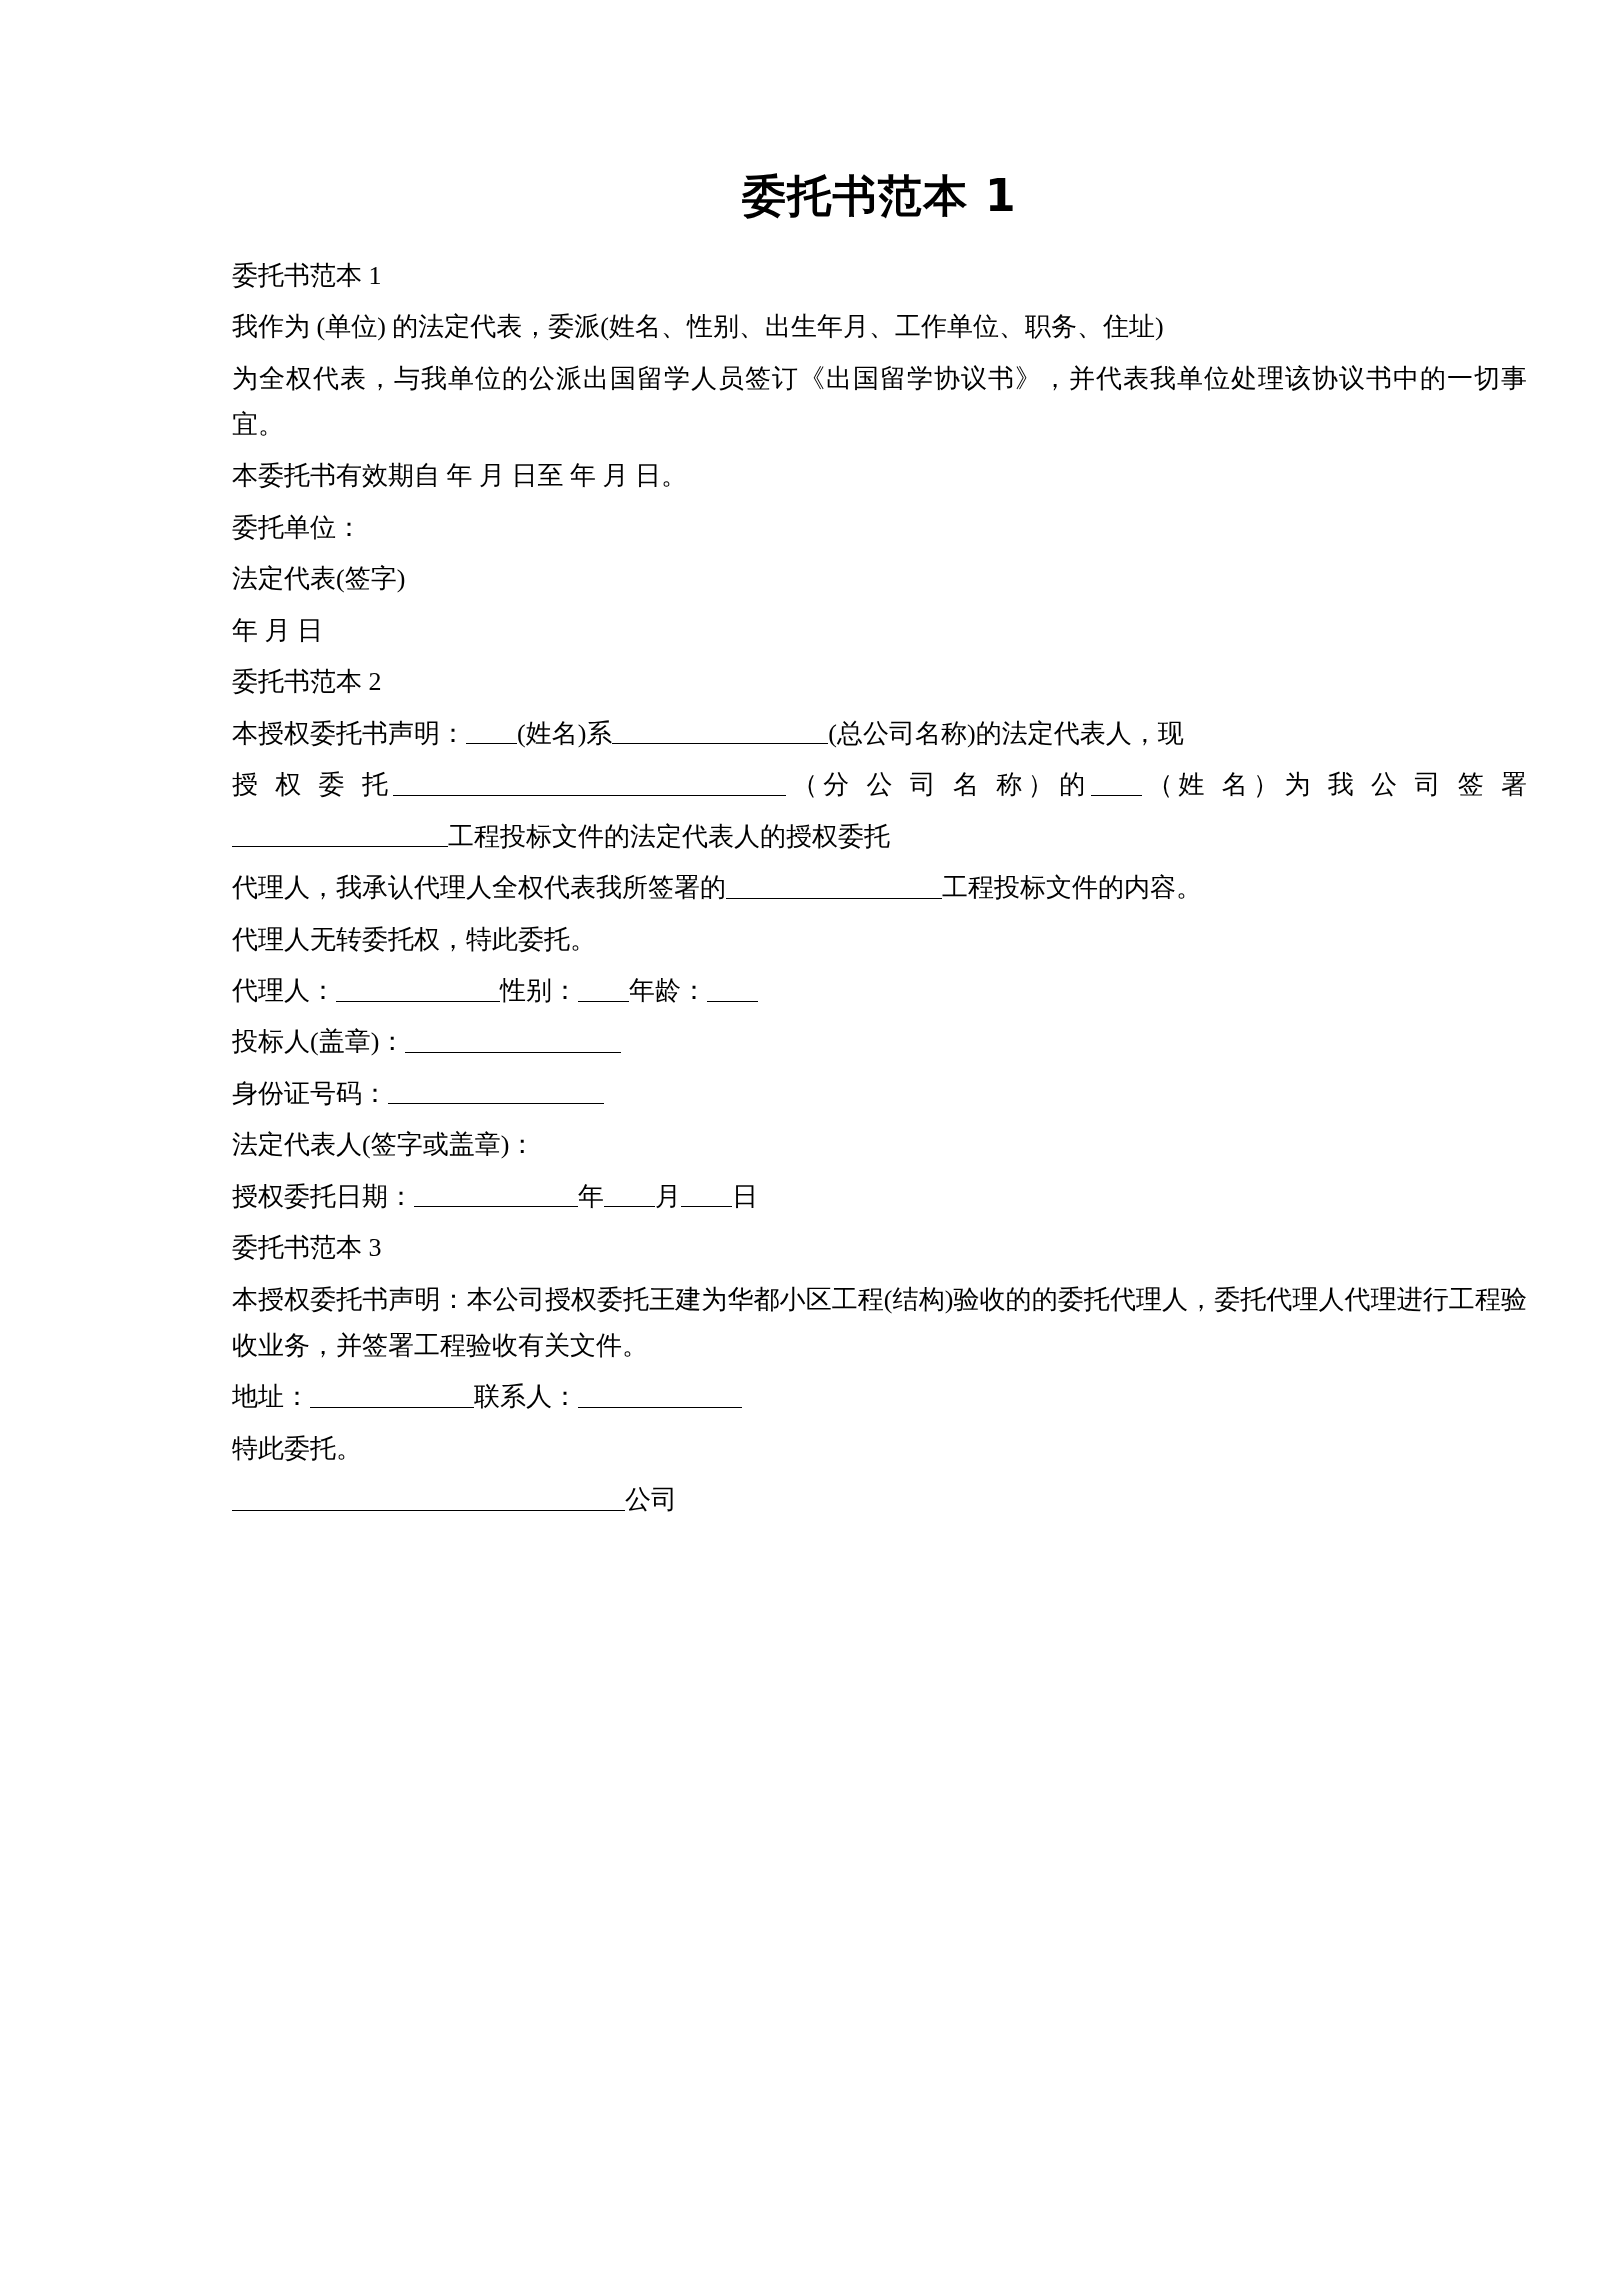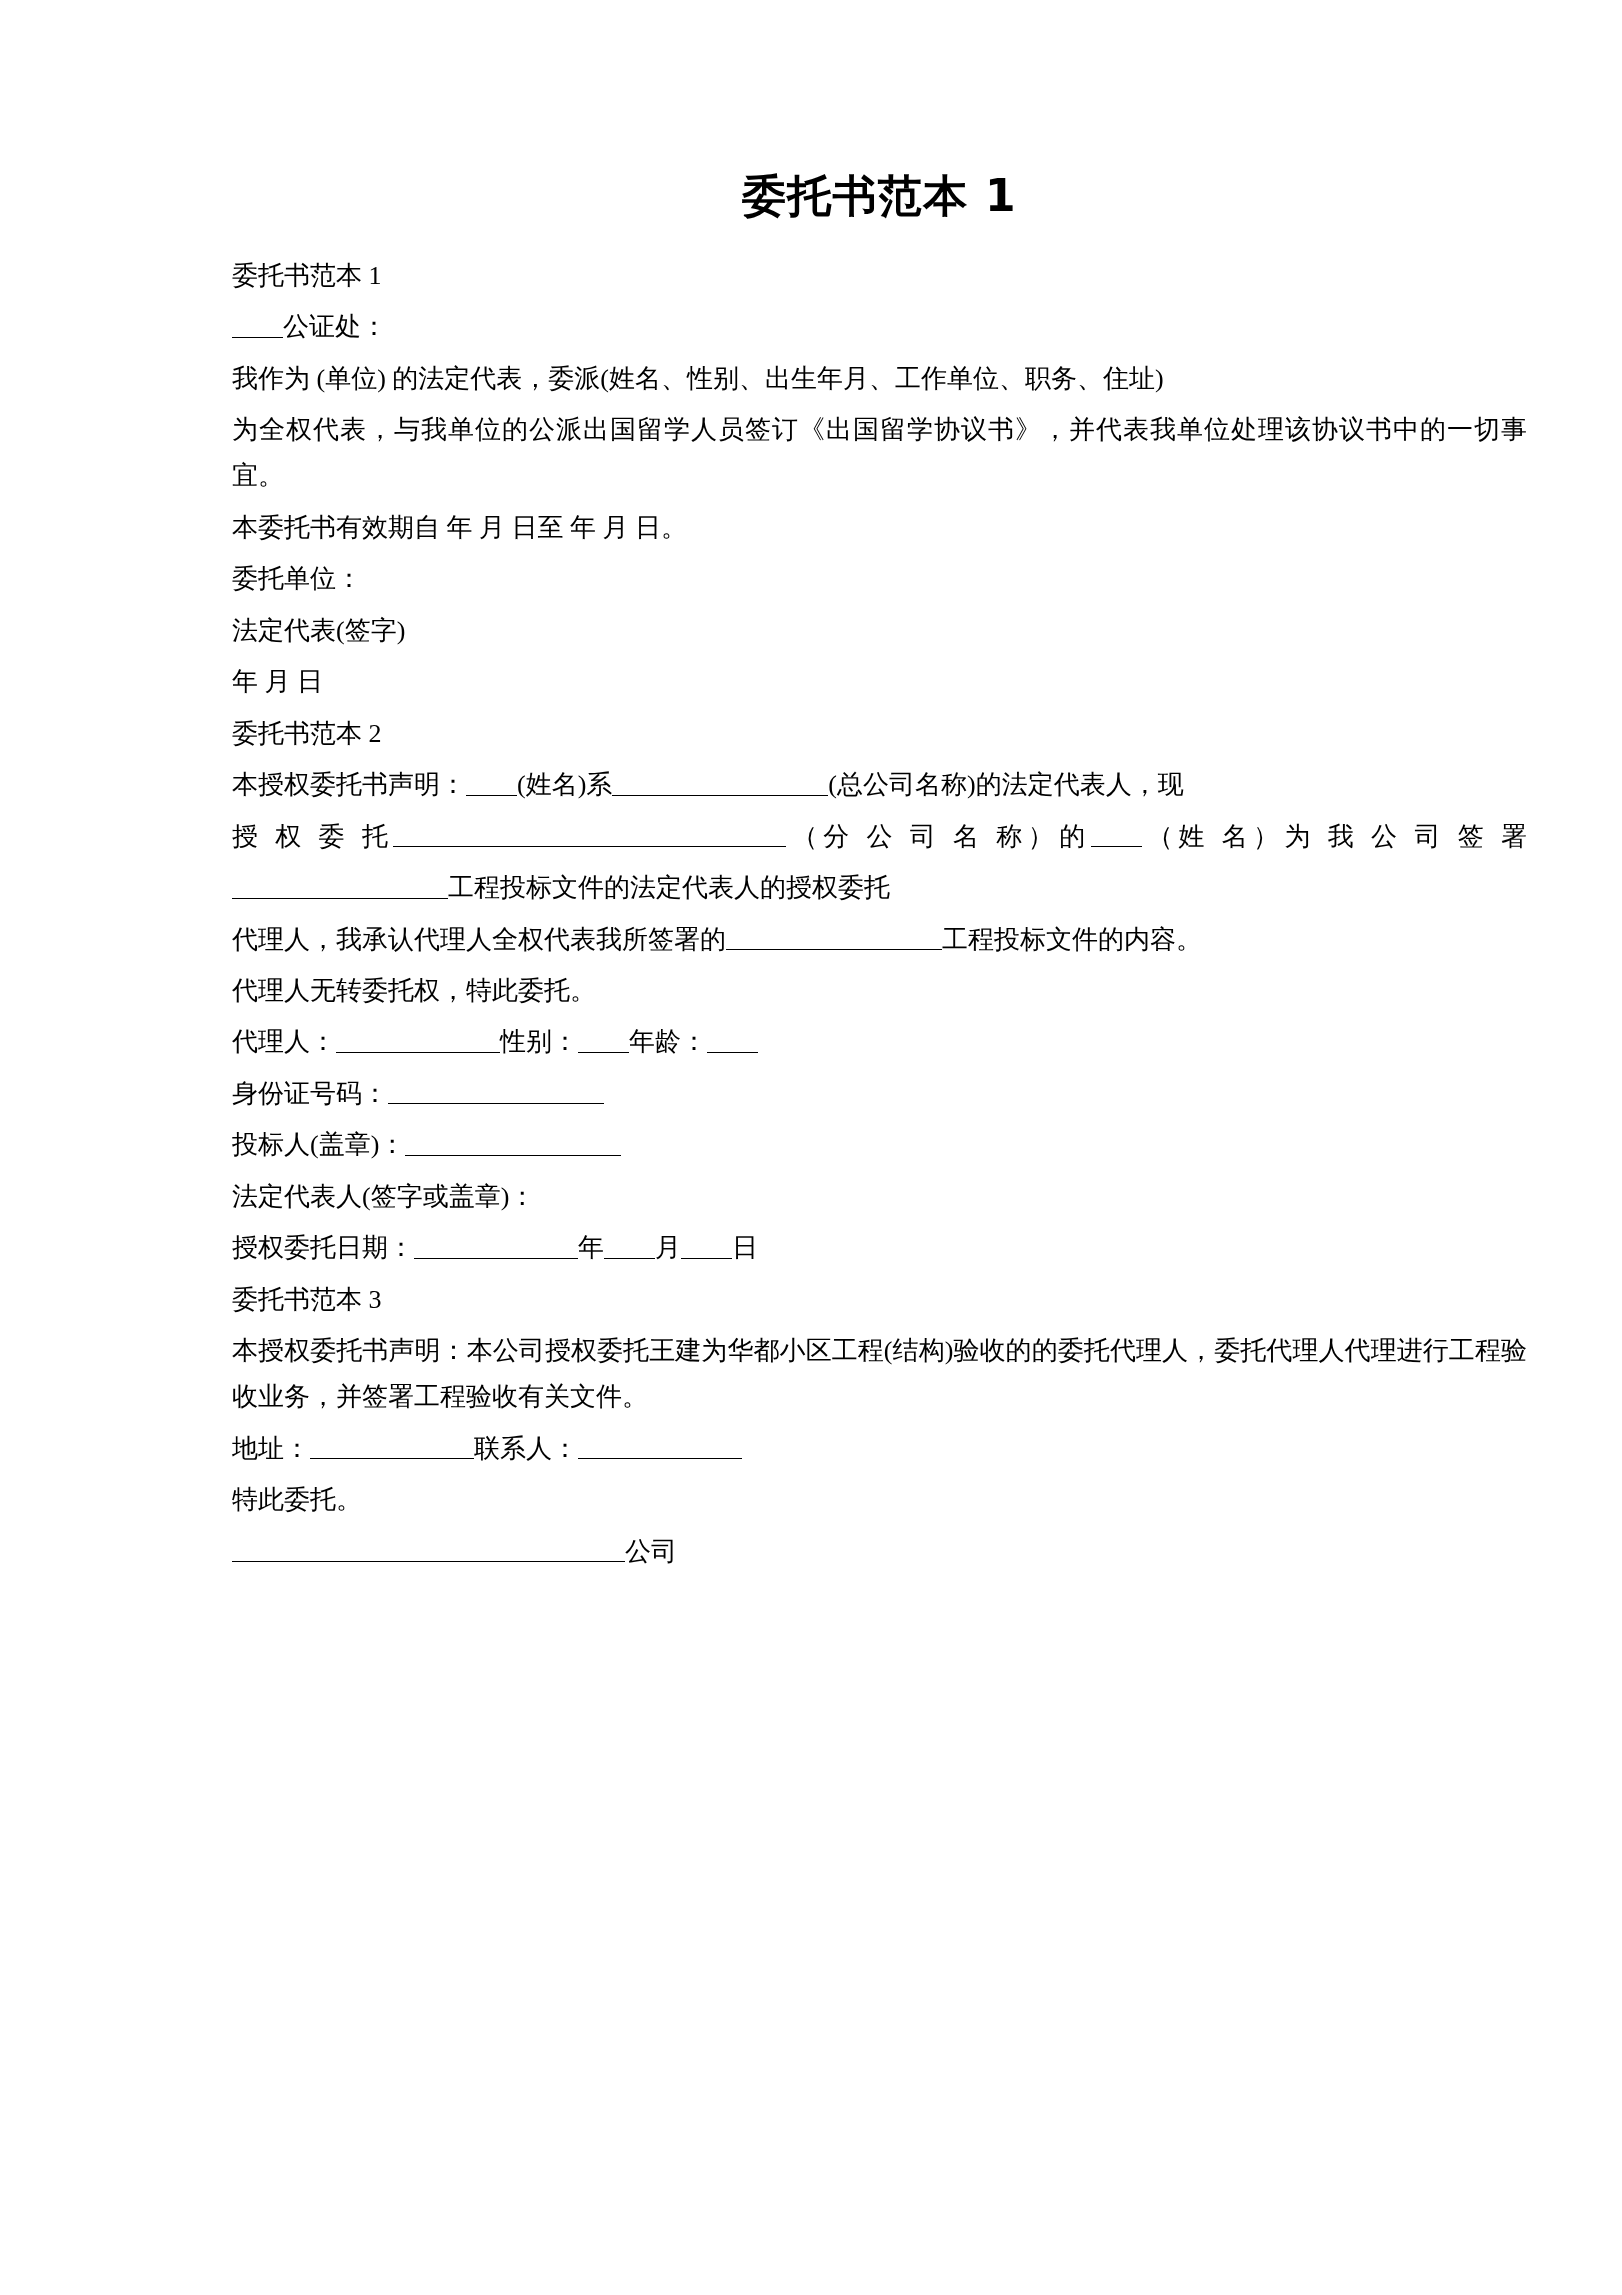"公证处：" p.para { html: <p><span></span><span>公证处：</span></p> -> none }
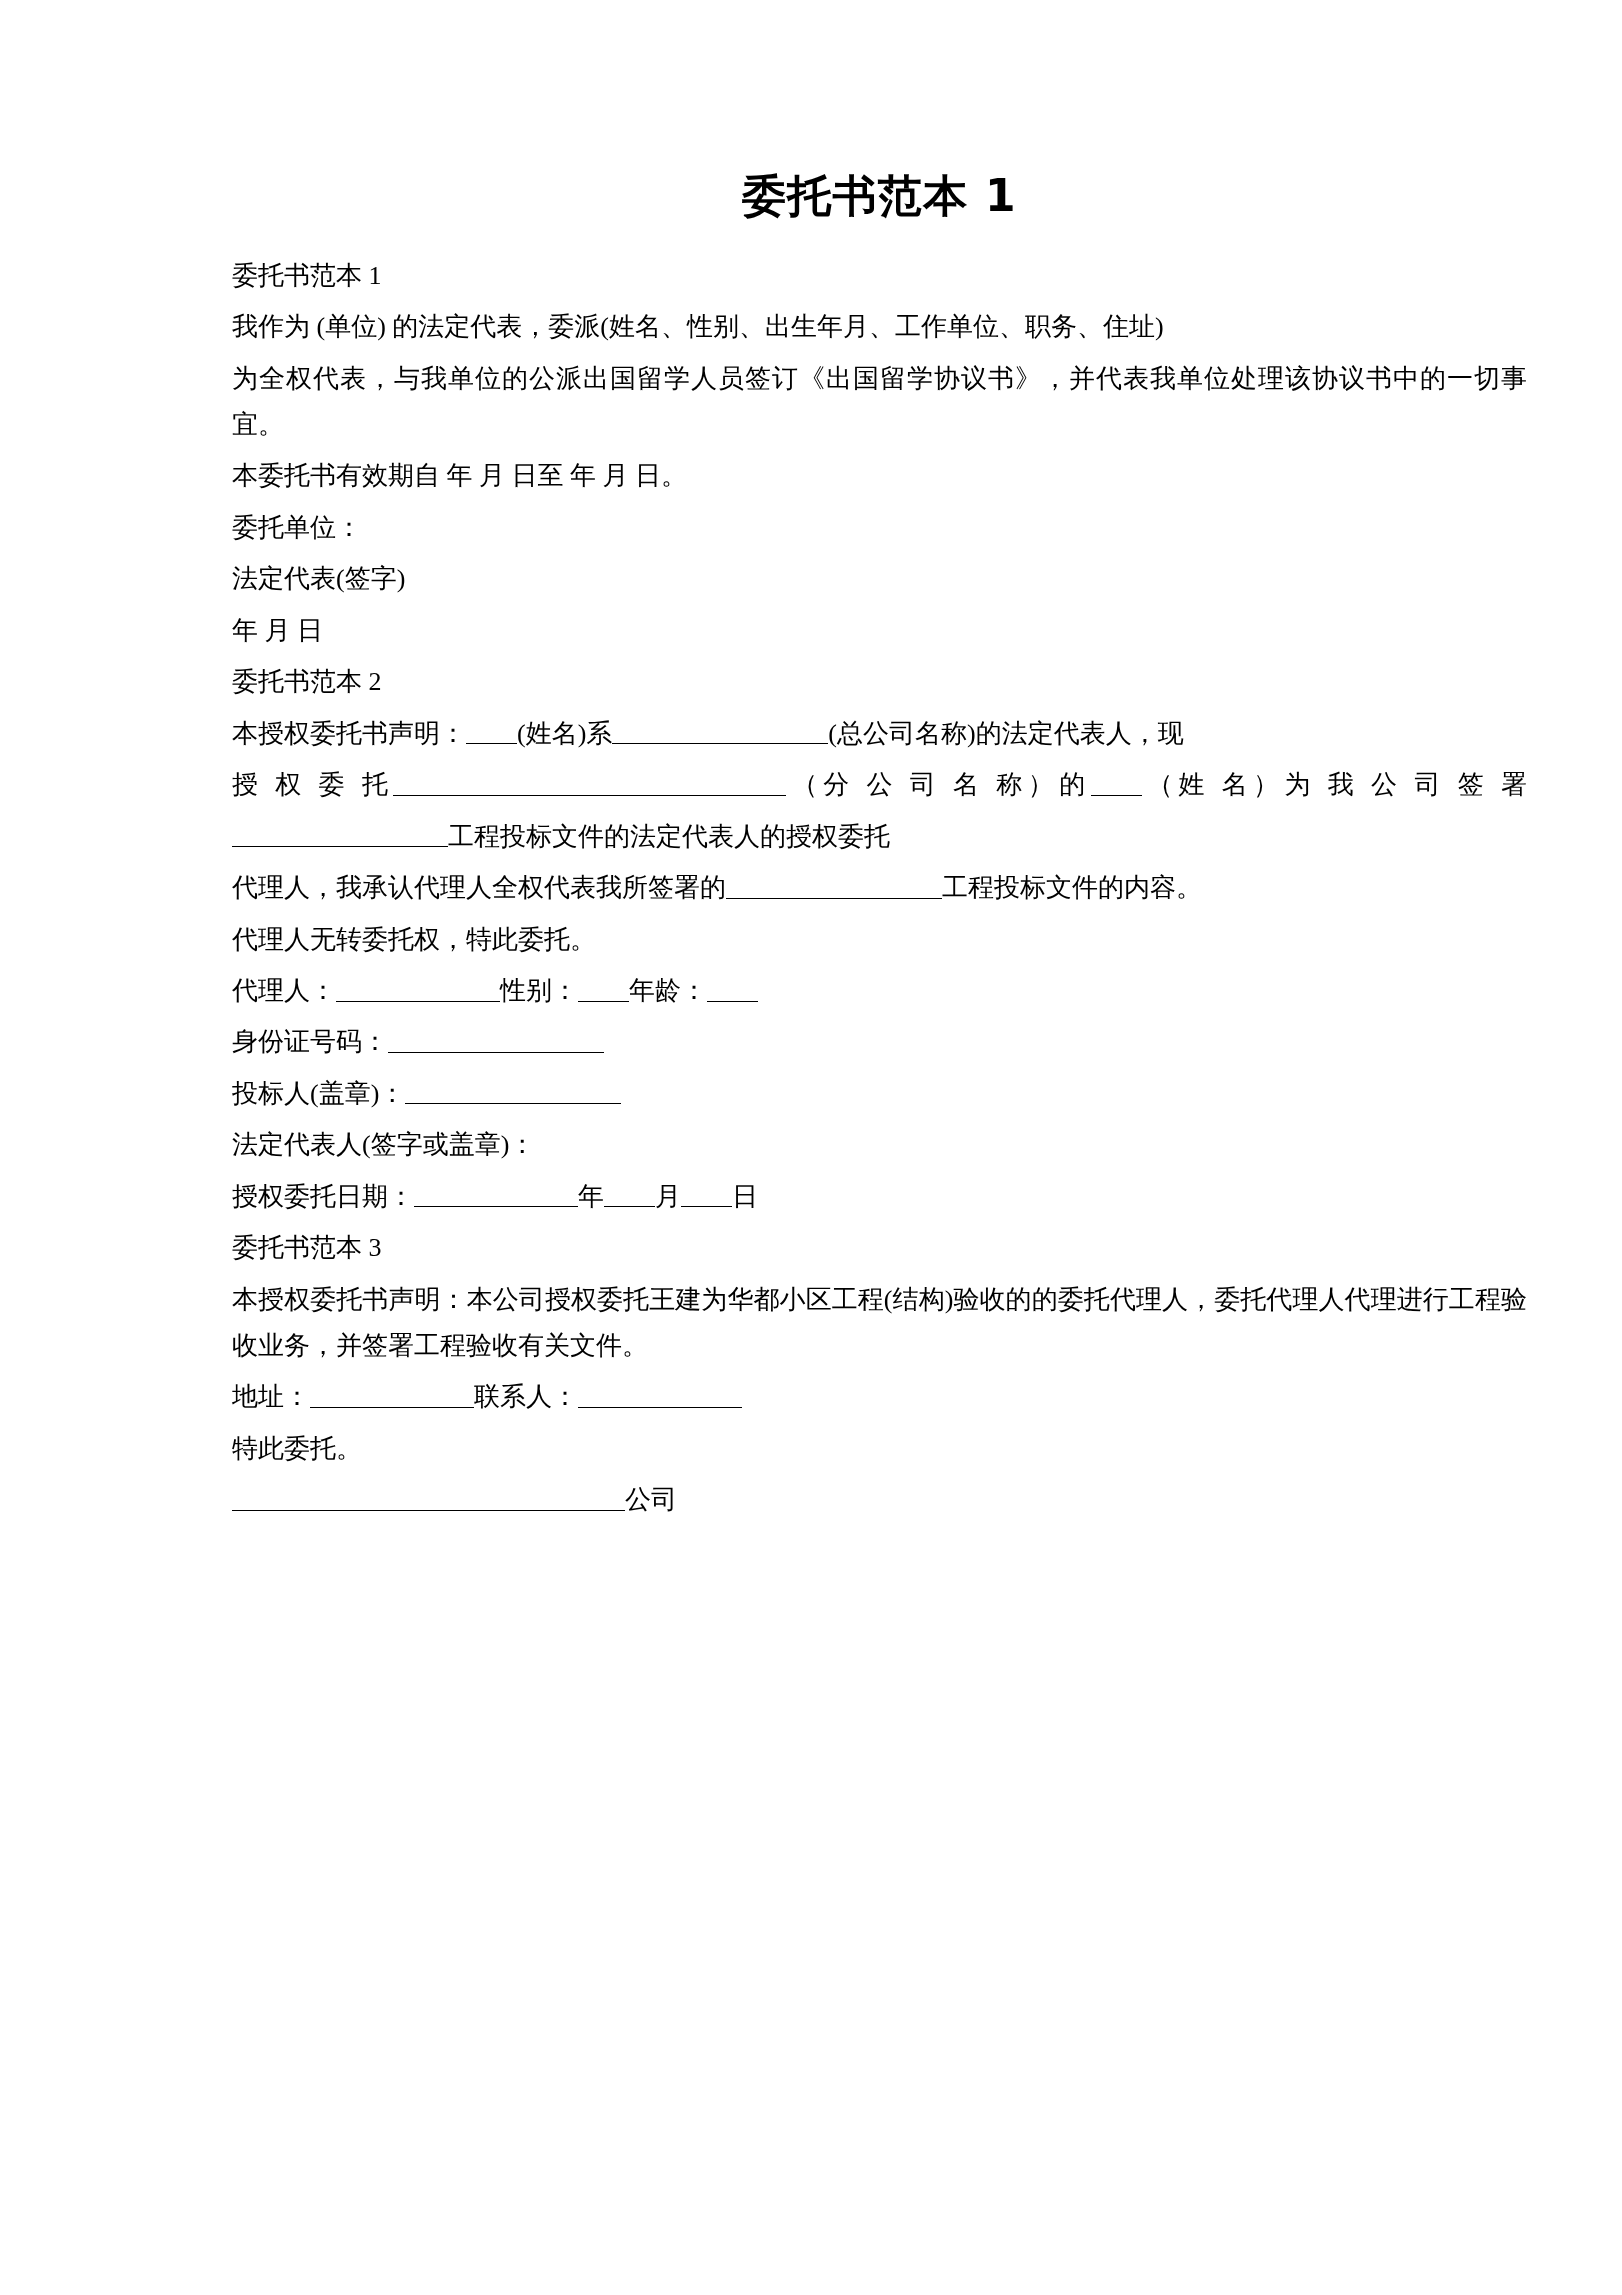"身份证号码：" p.para { order: before "投标人(盖章)：" -> after "投标人(盖章)：" }
